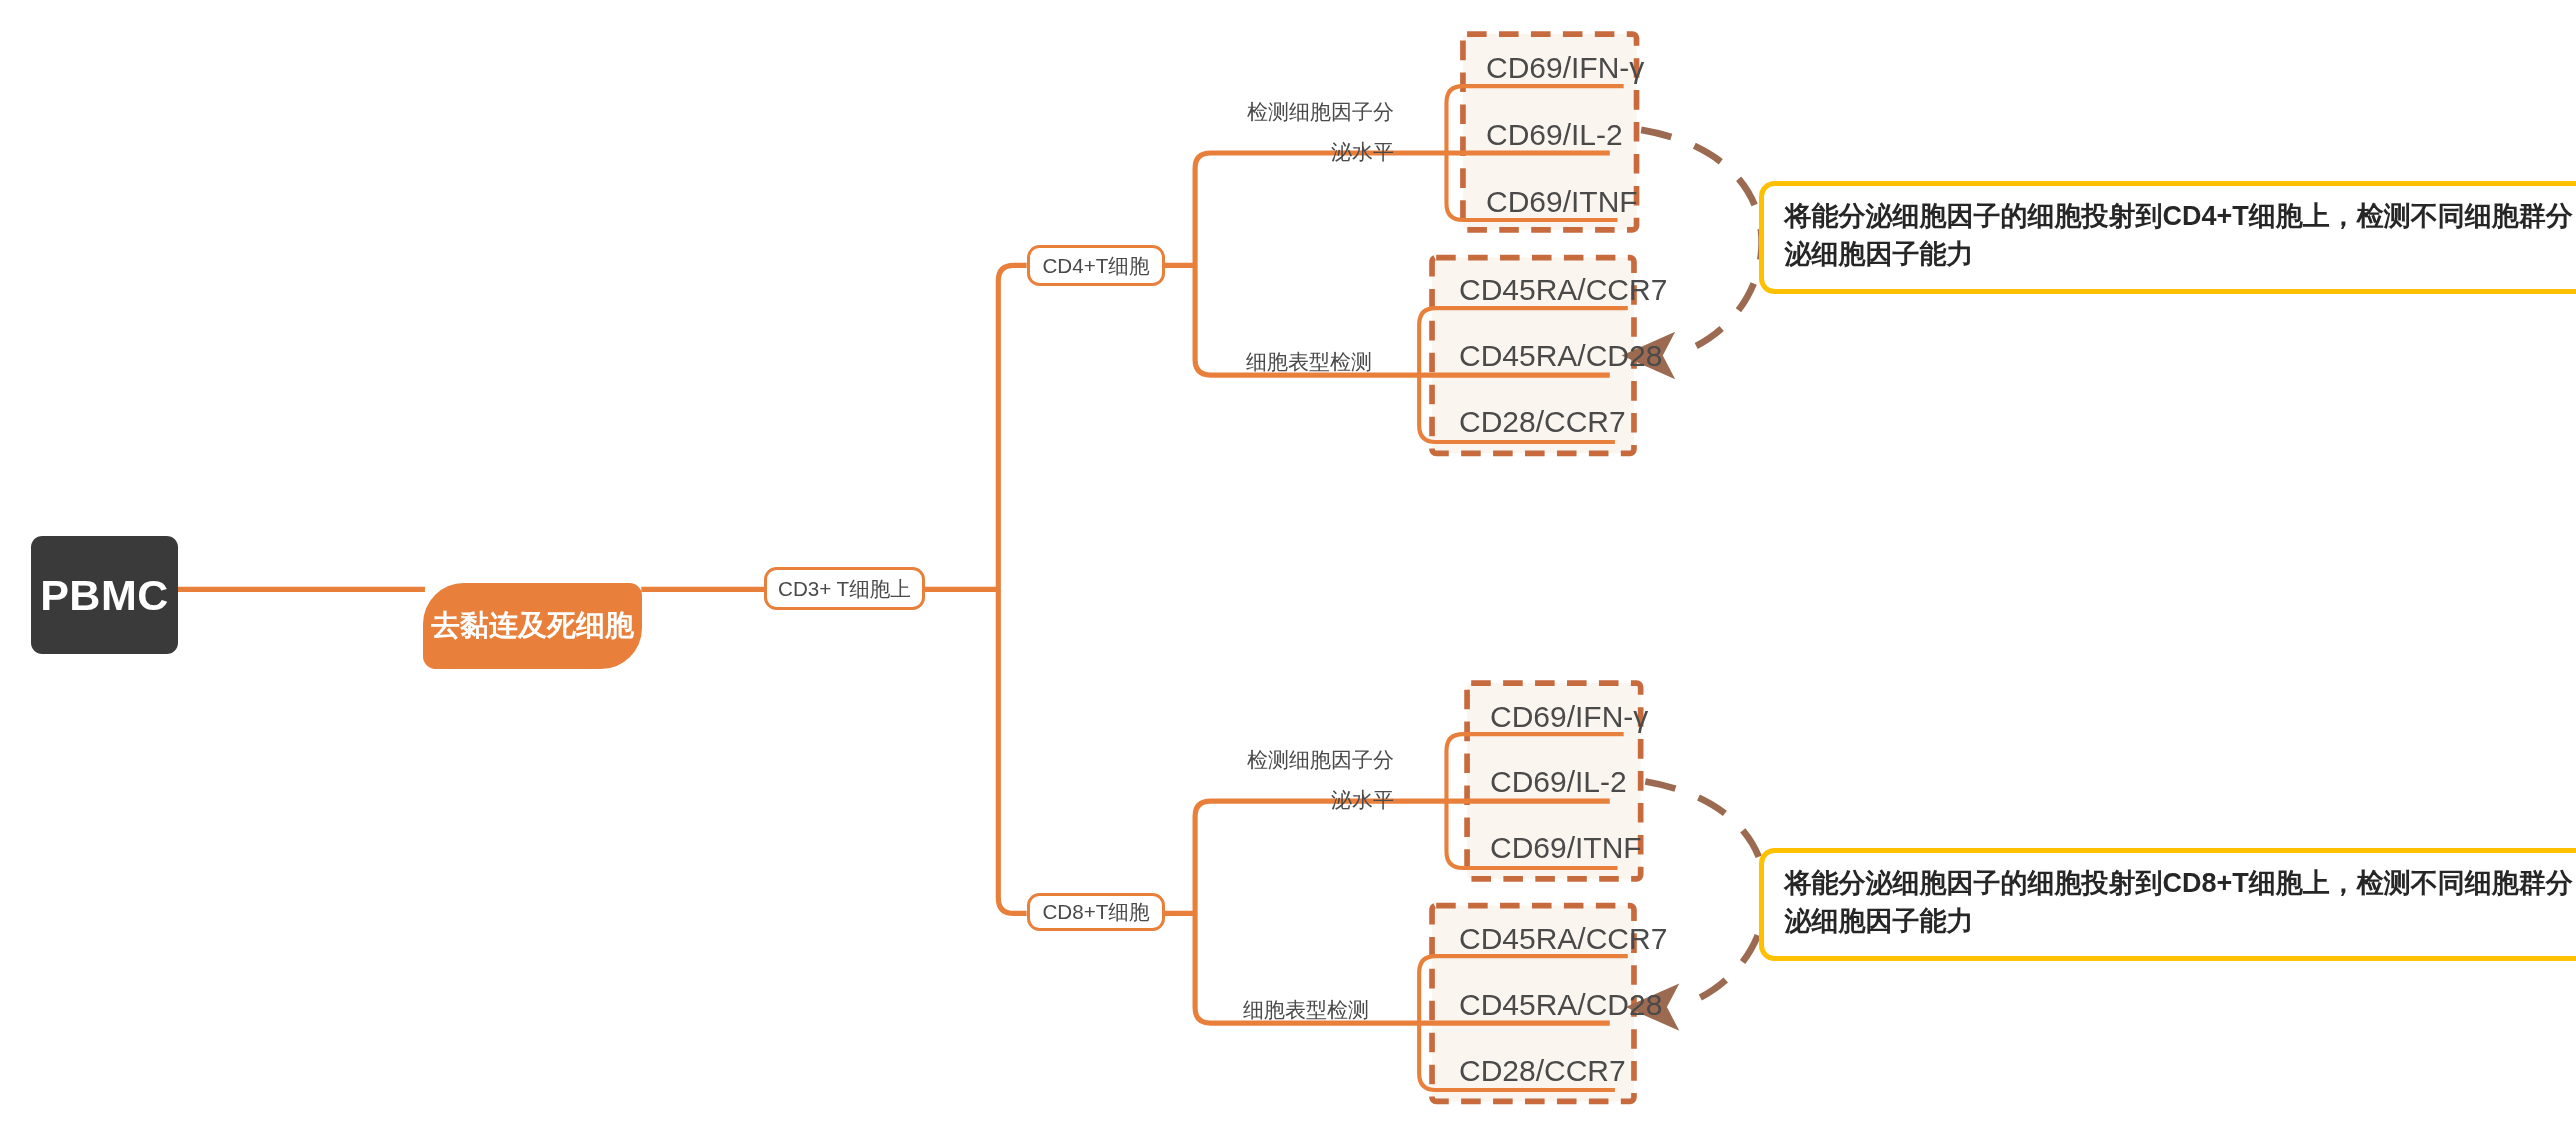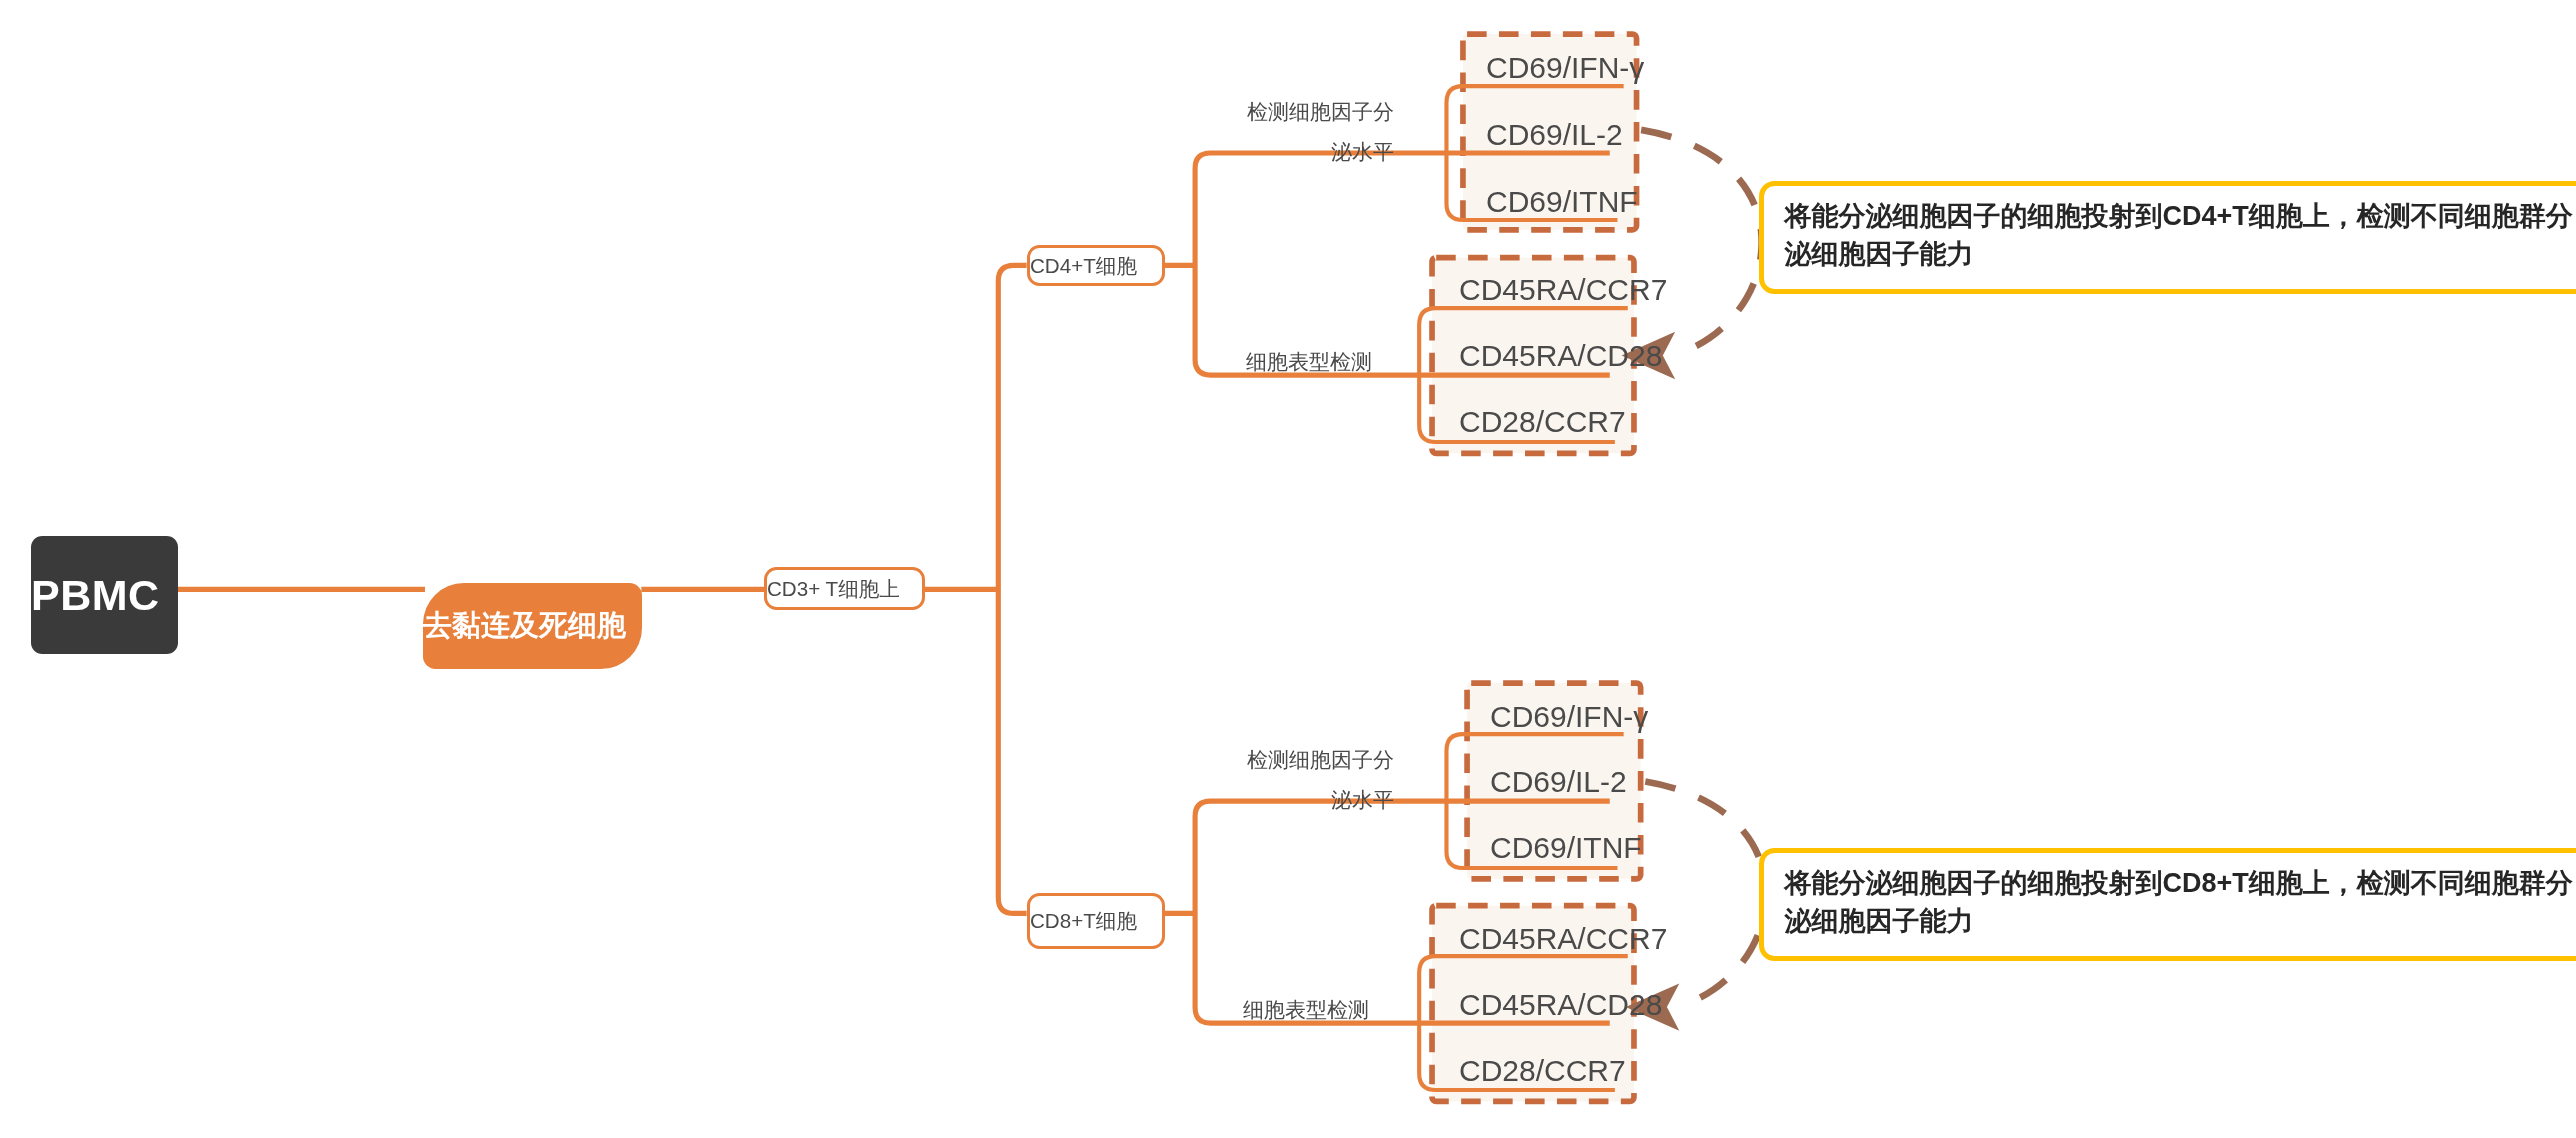"CD4+T细胞" .node { justify-content: none -> center }
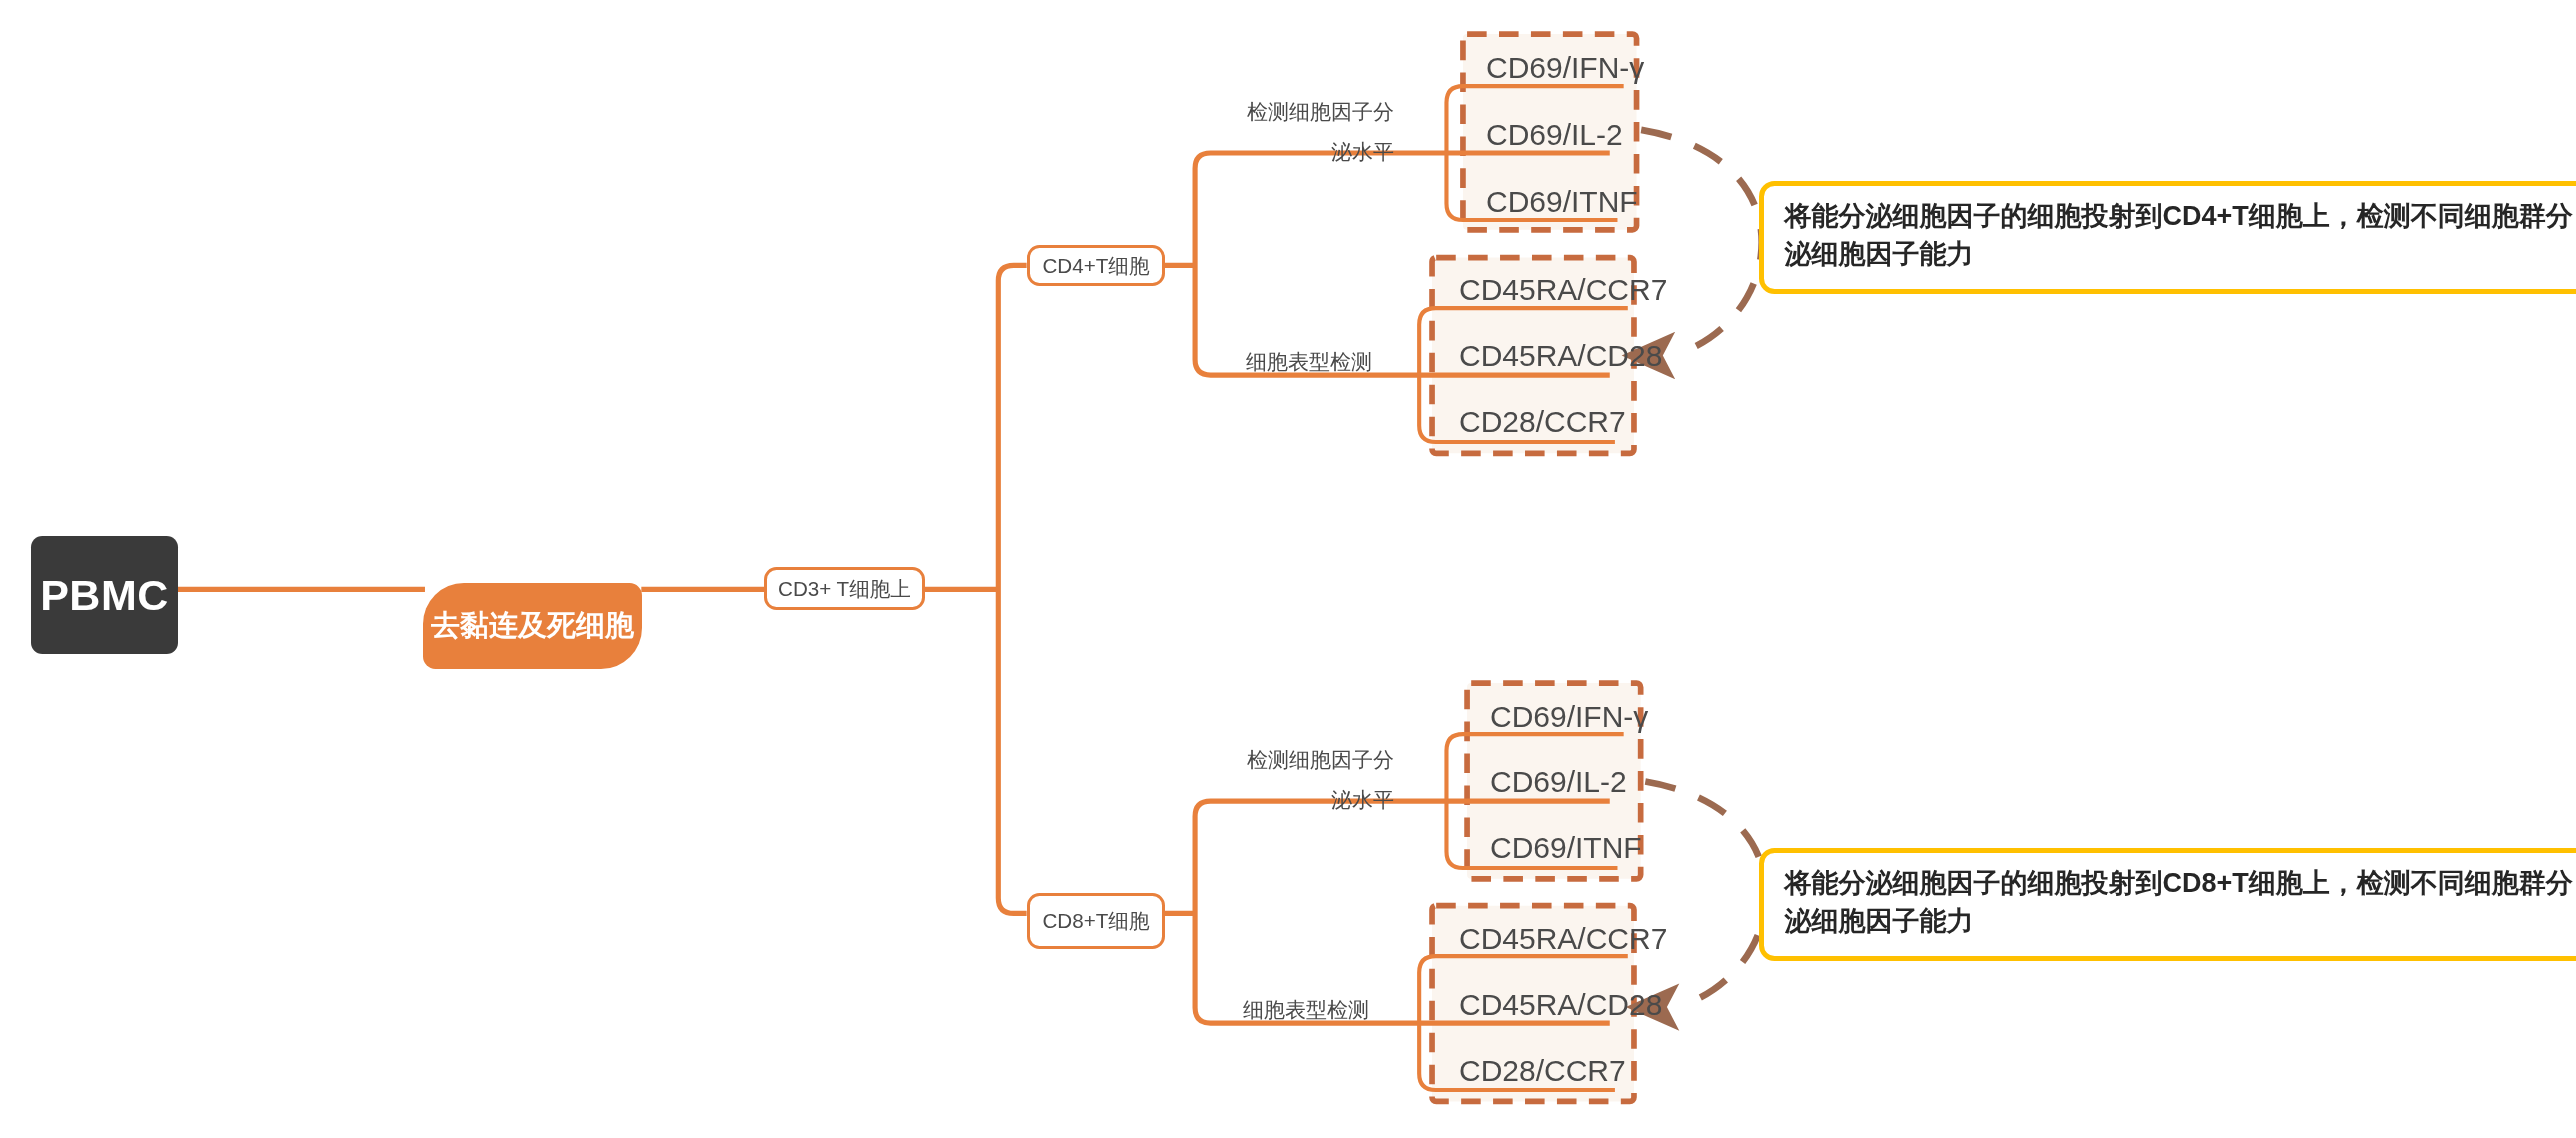"CD8+T细胞" .cd8-node { height: 56px -> 38px }
